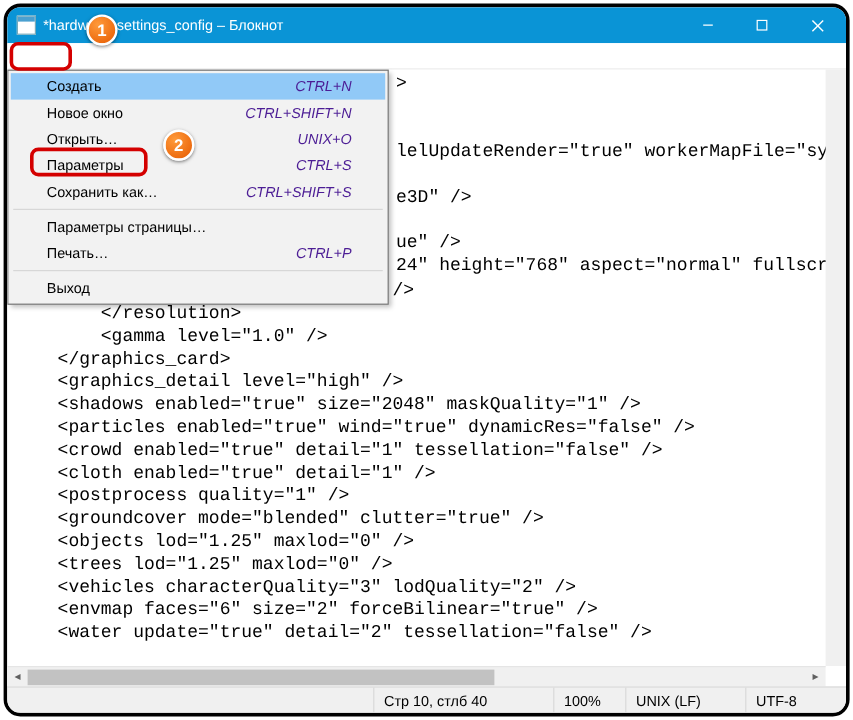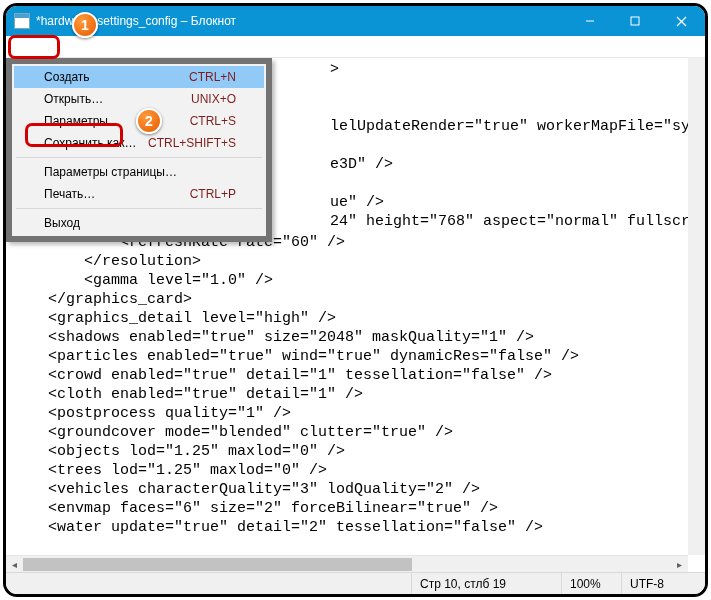"Создать" .dropdown { border: 6px solid #737373 -> 1px solid #737373; width: 266px -> 318px }
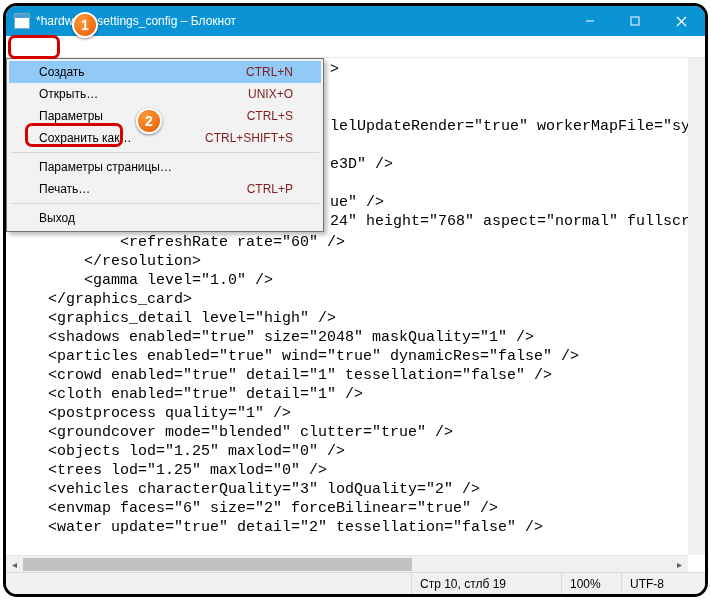"CTRL+N" .dd-row .shc { color: #7f1d1d -> #4c1d95; font-style: none -> italic }
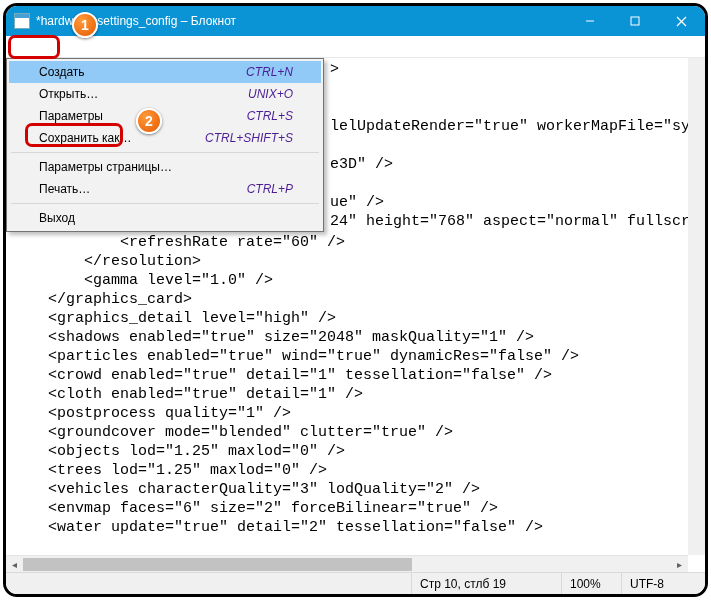"Новое окно" div.dd-row { html: none -> <div> <span>Новое окно</span> <span>CTRL+SHIFT+N</span> </div> }
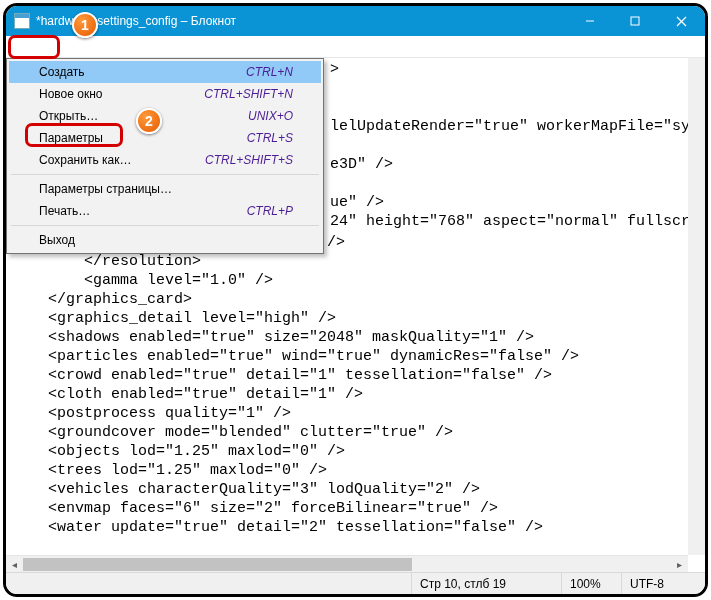"Стр 10, стлб 19" div.cell { text: 19 -> 40 }
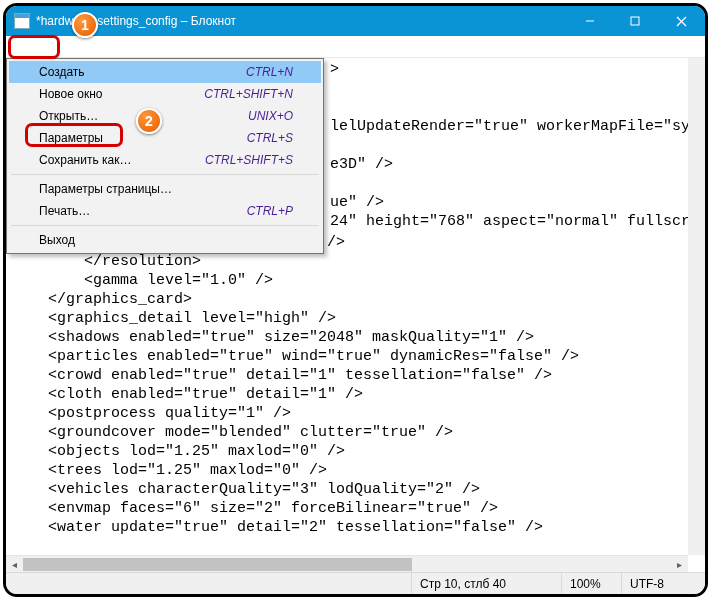"UNIX (LF)" div.cell { html: none -> <div>UNIX (LF)</div> }
